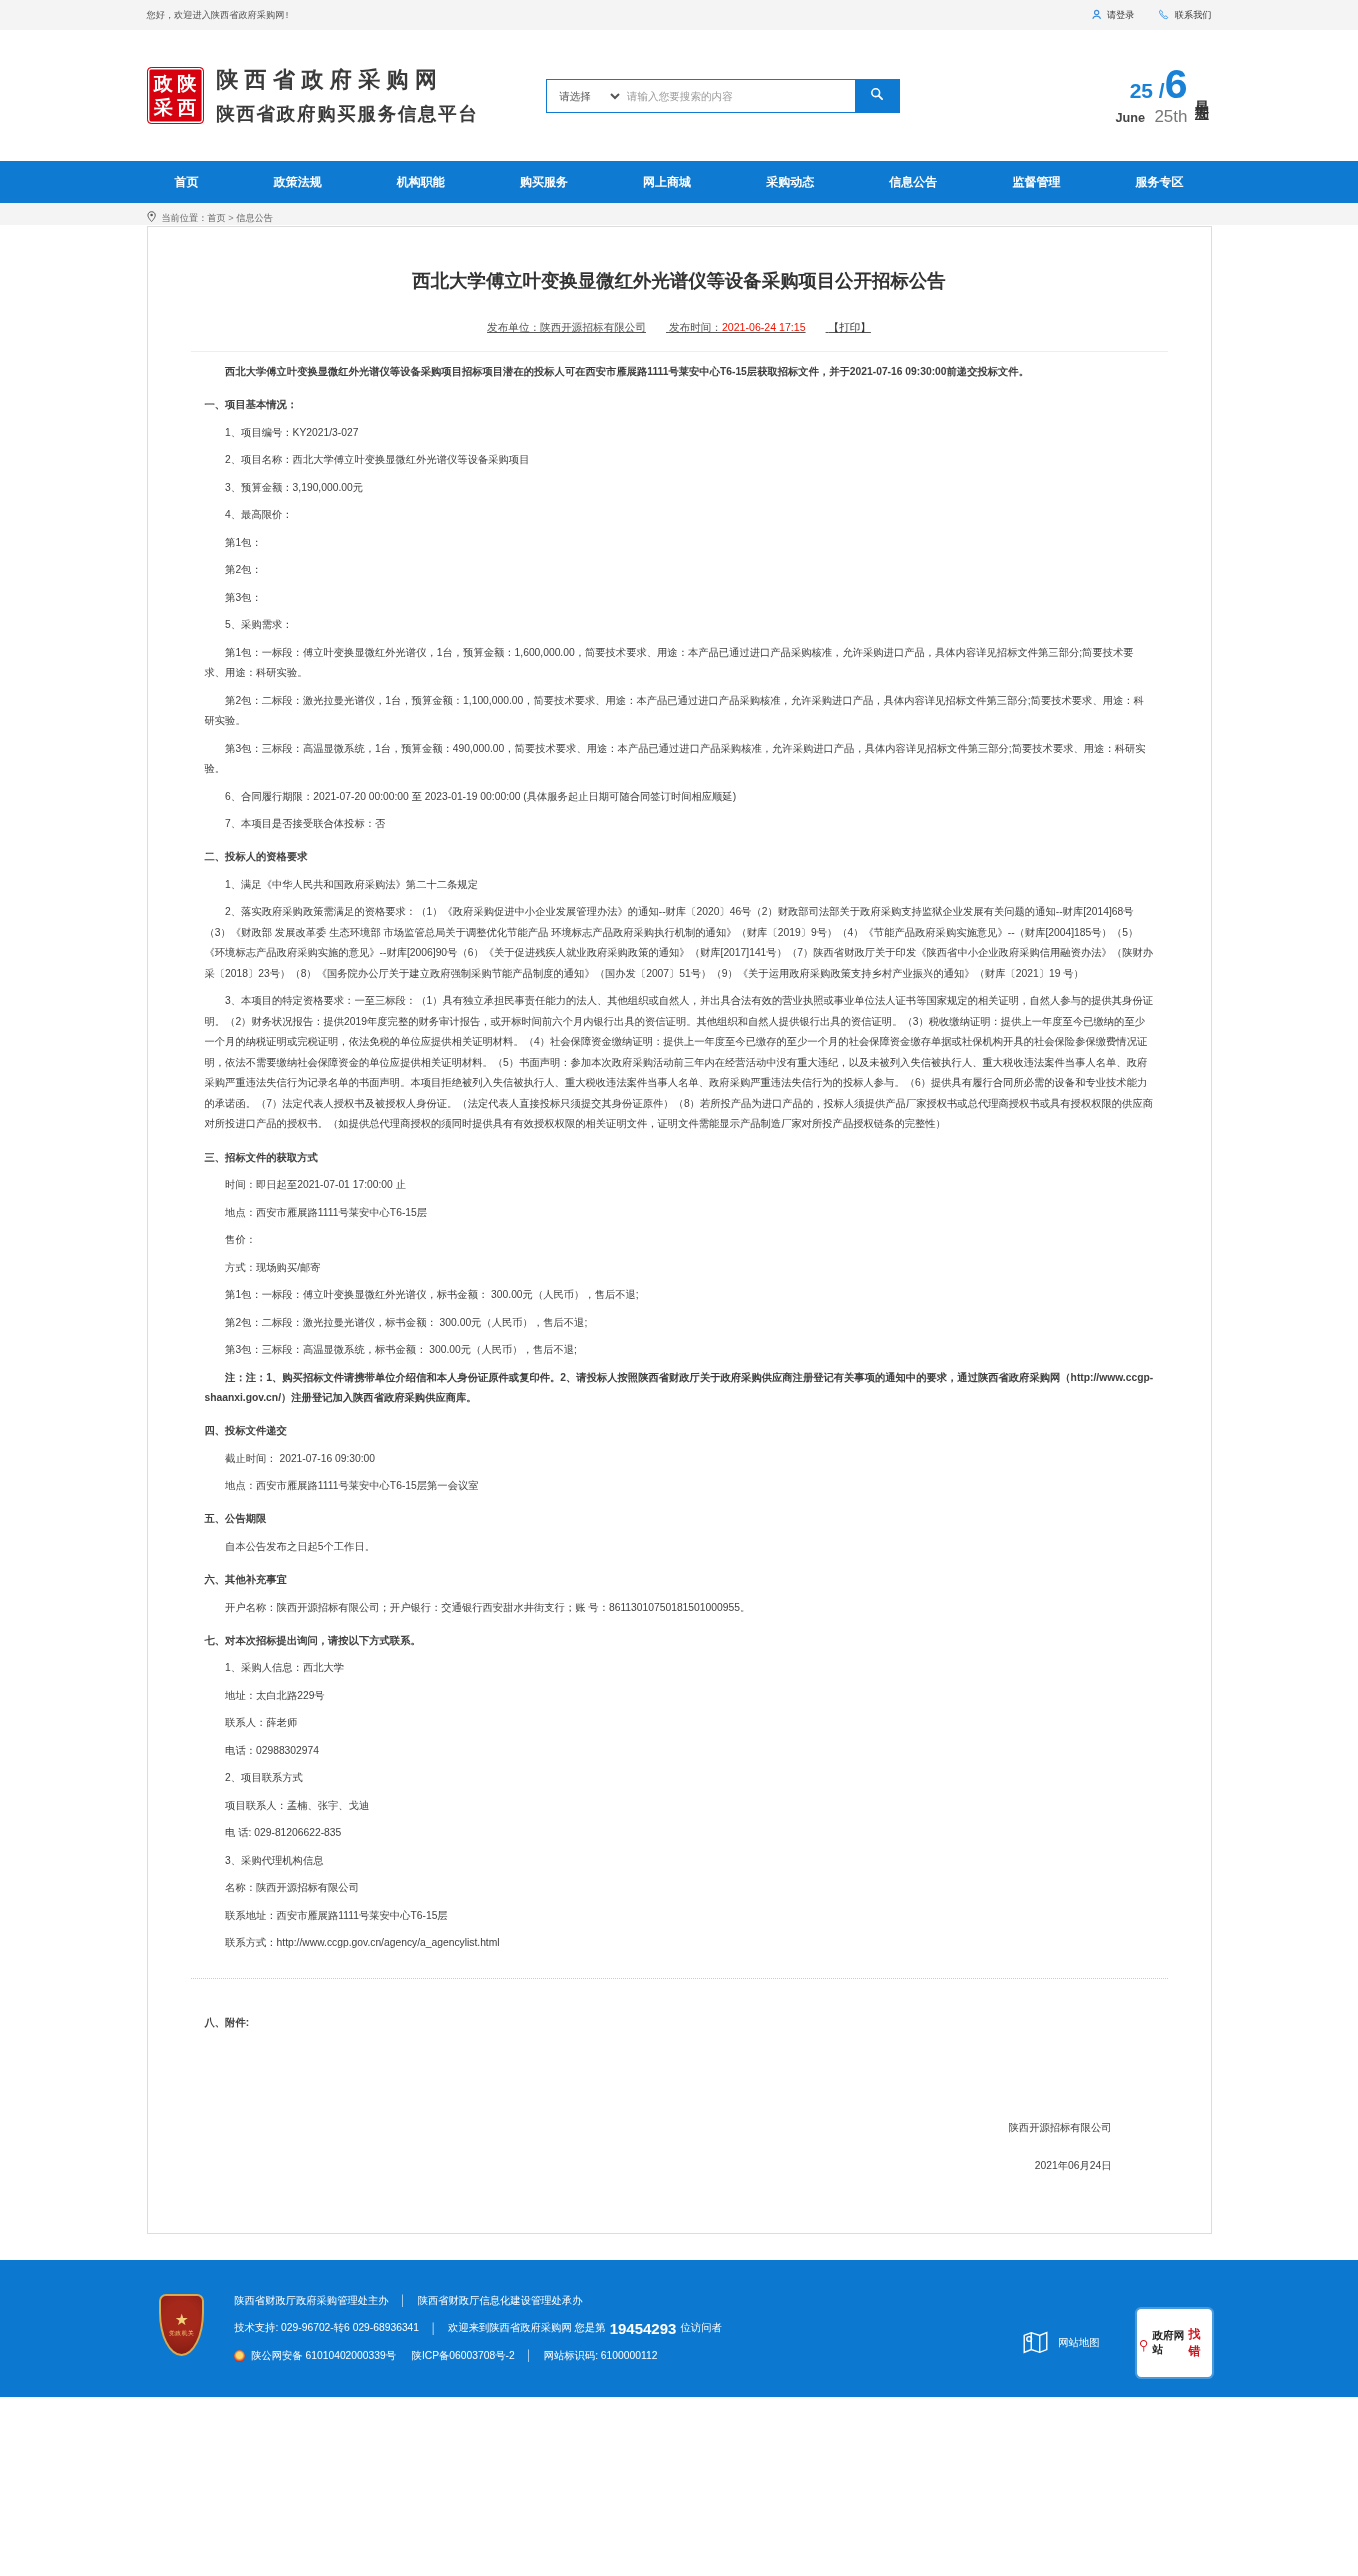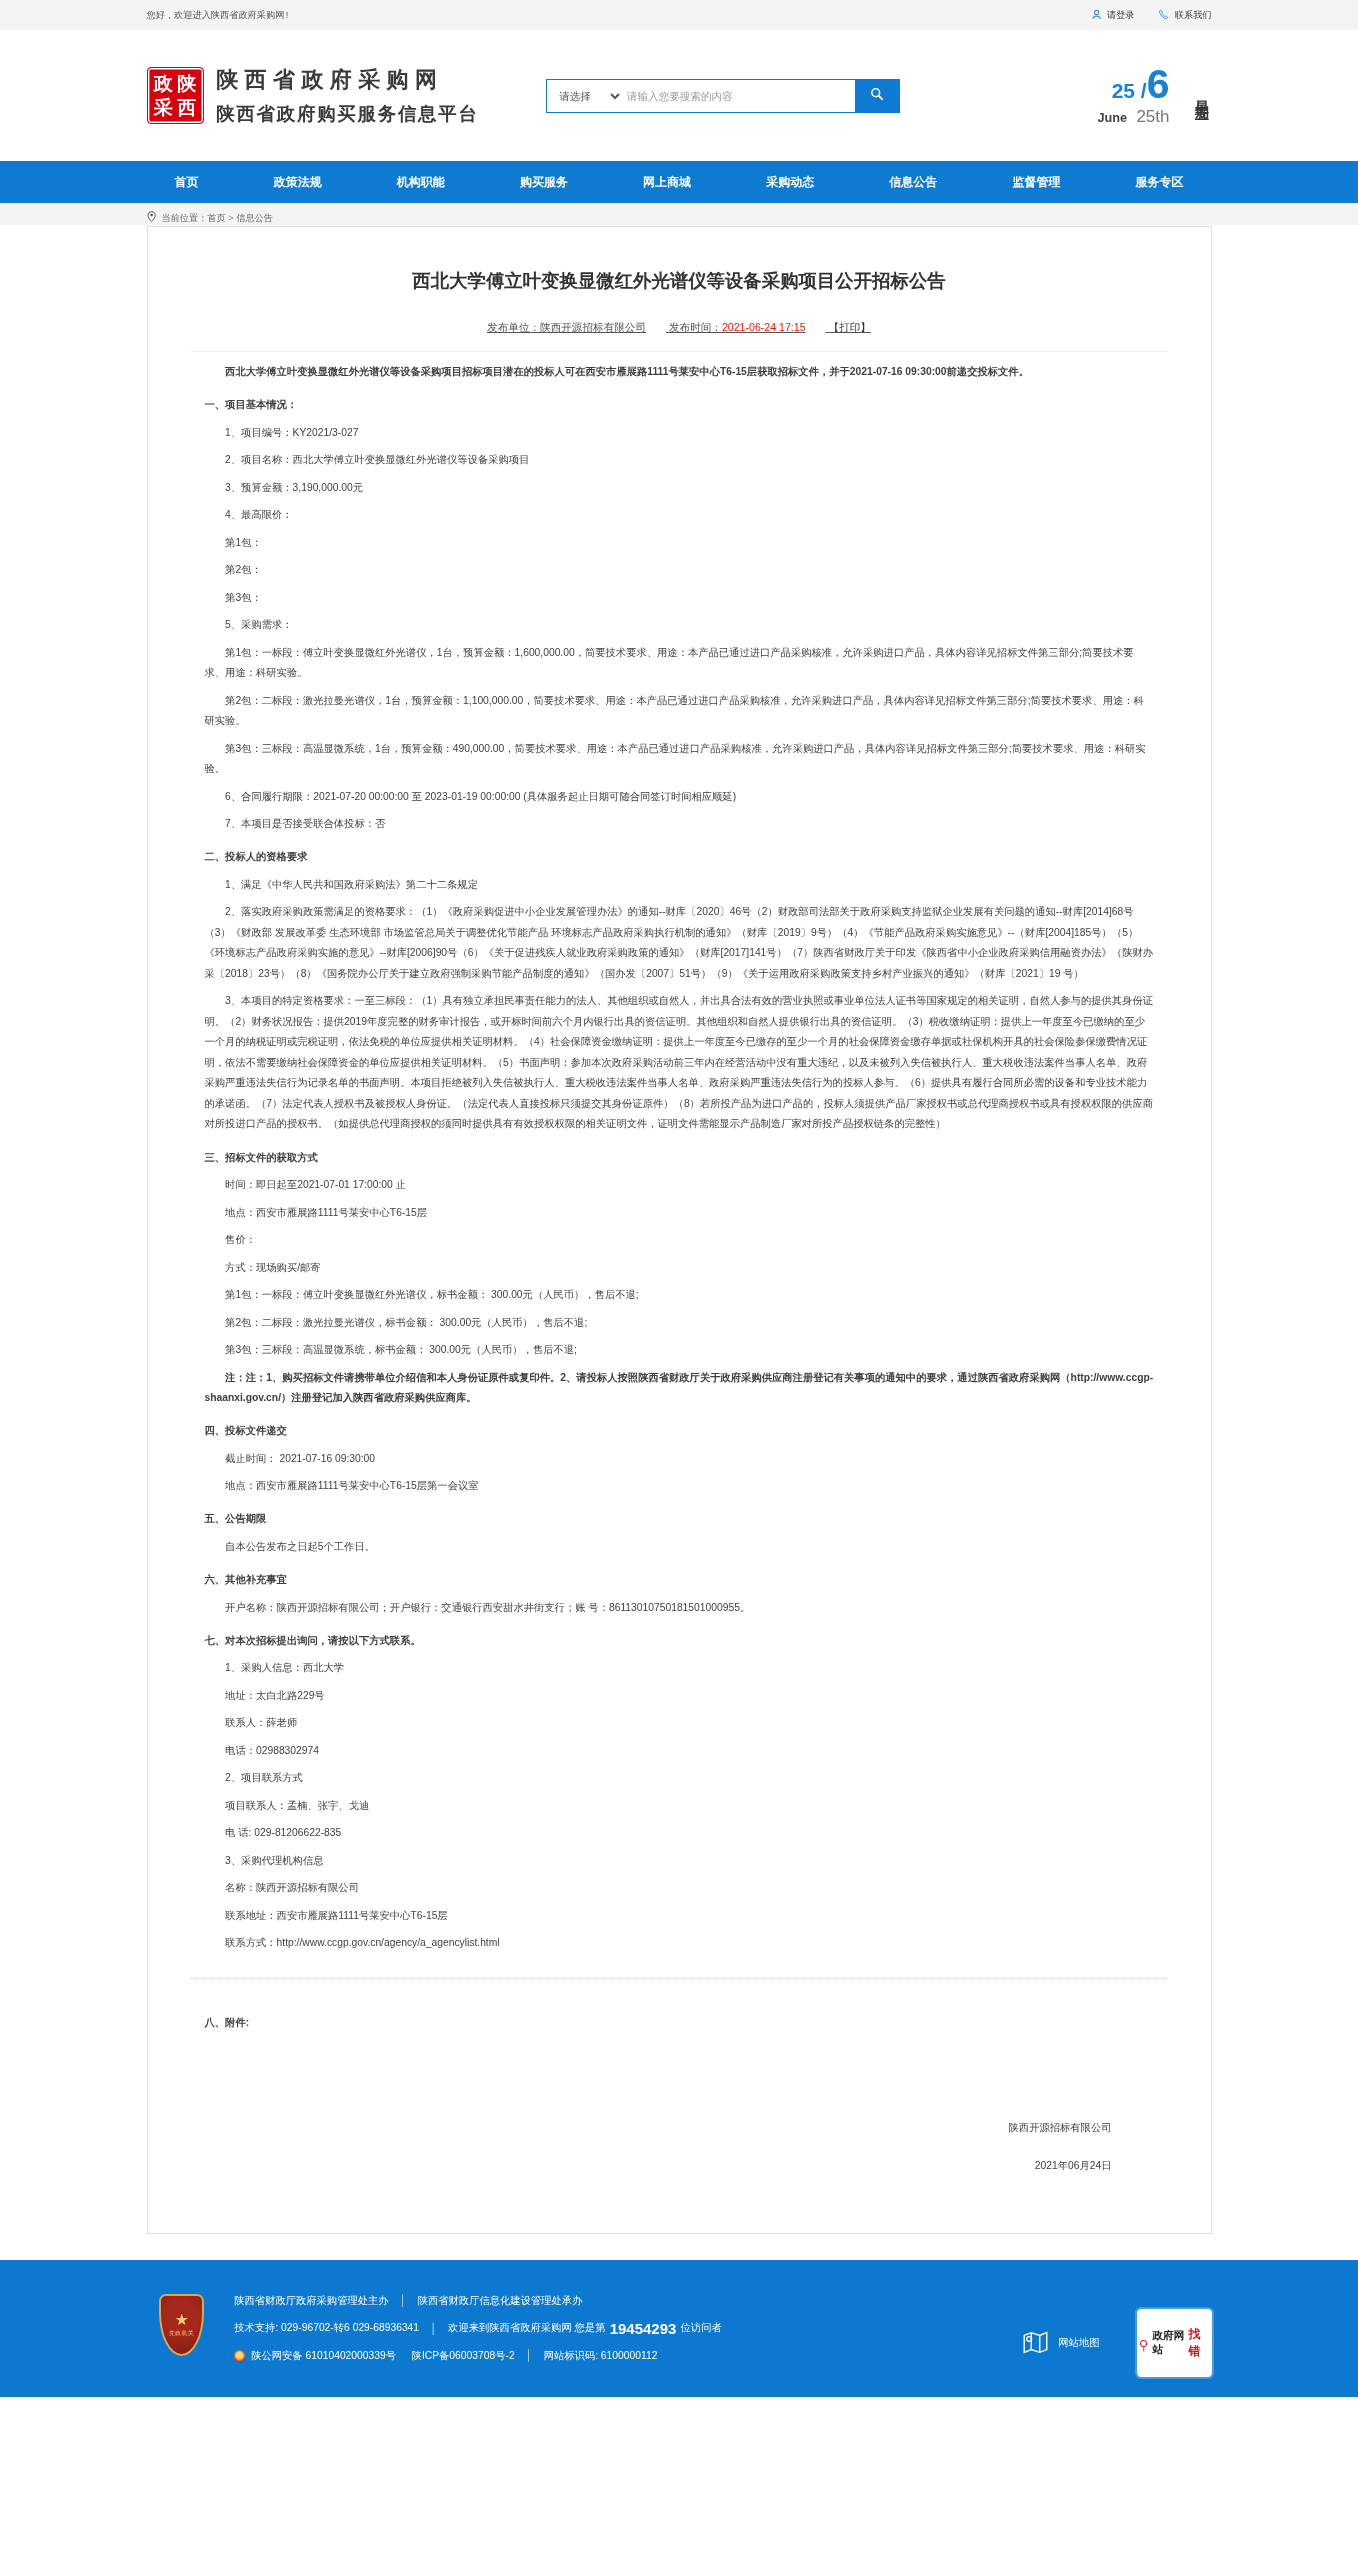"25 /" .date-widget { gap: 24px -> 6px }
